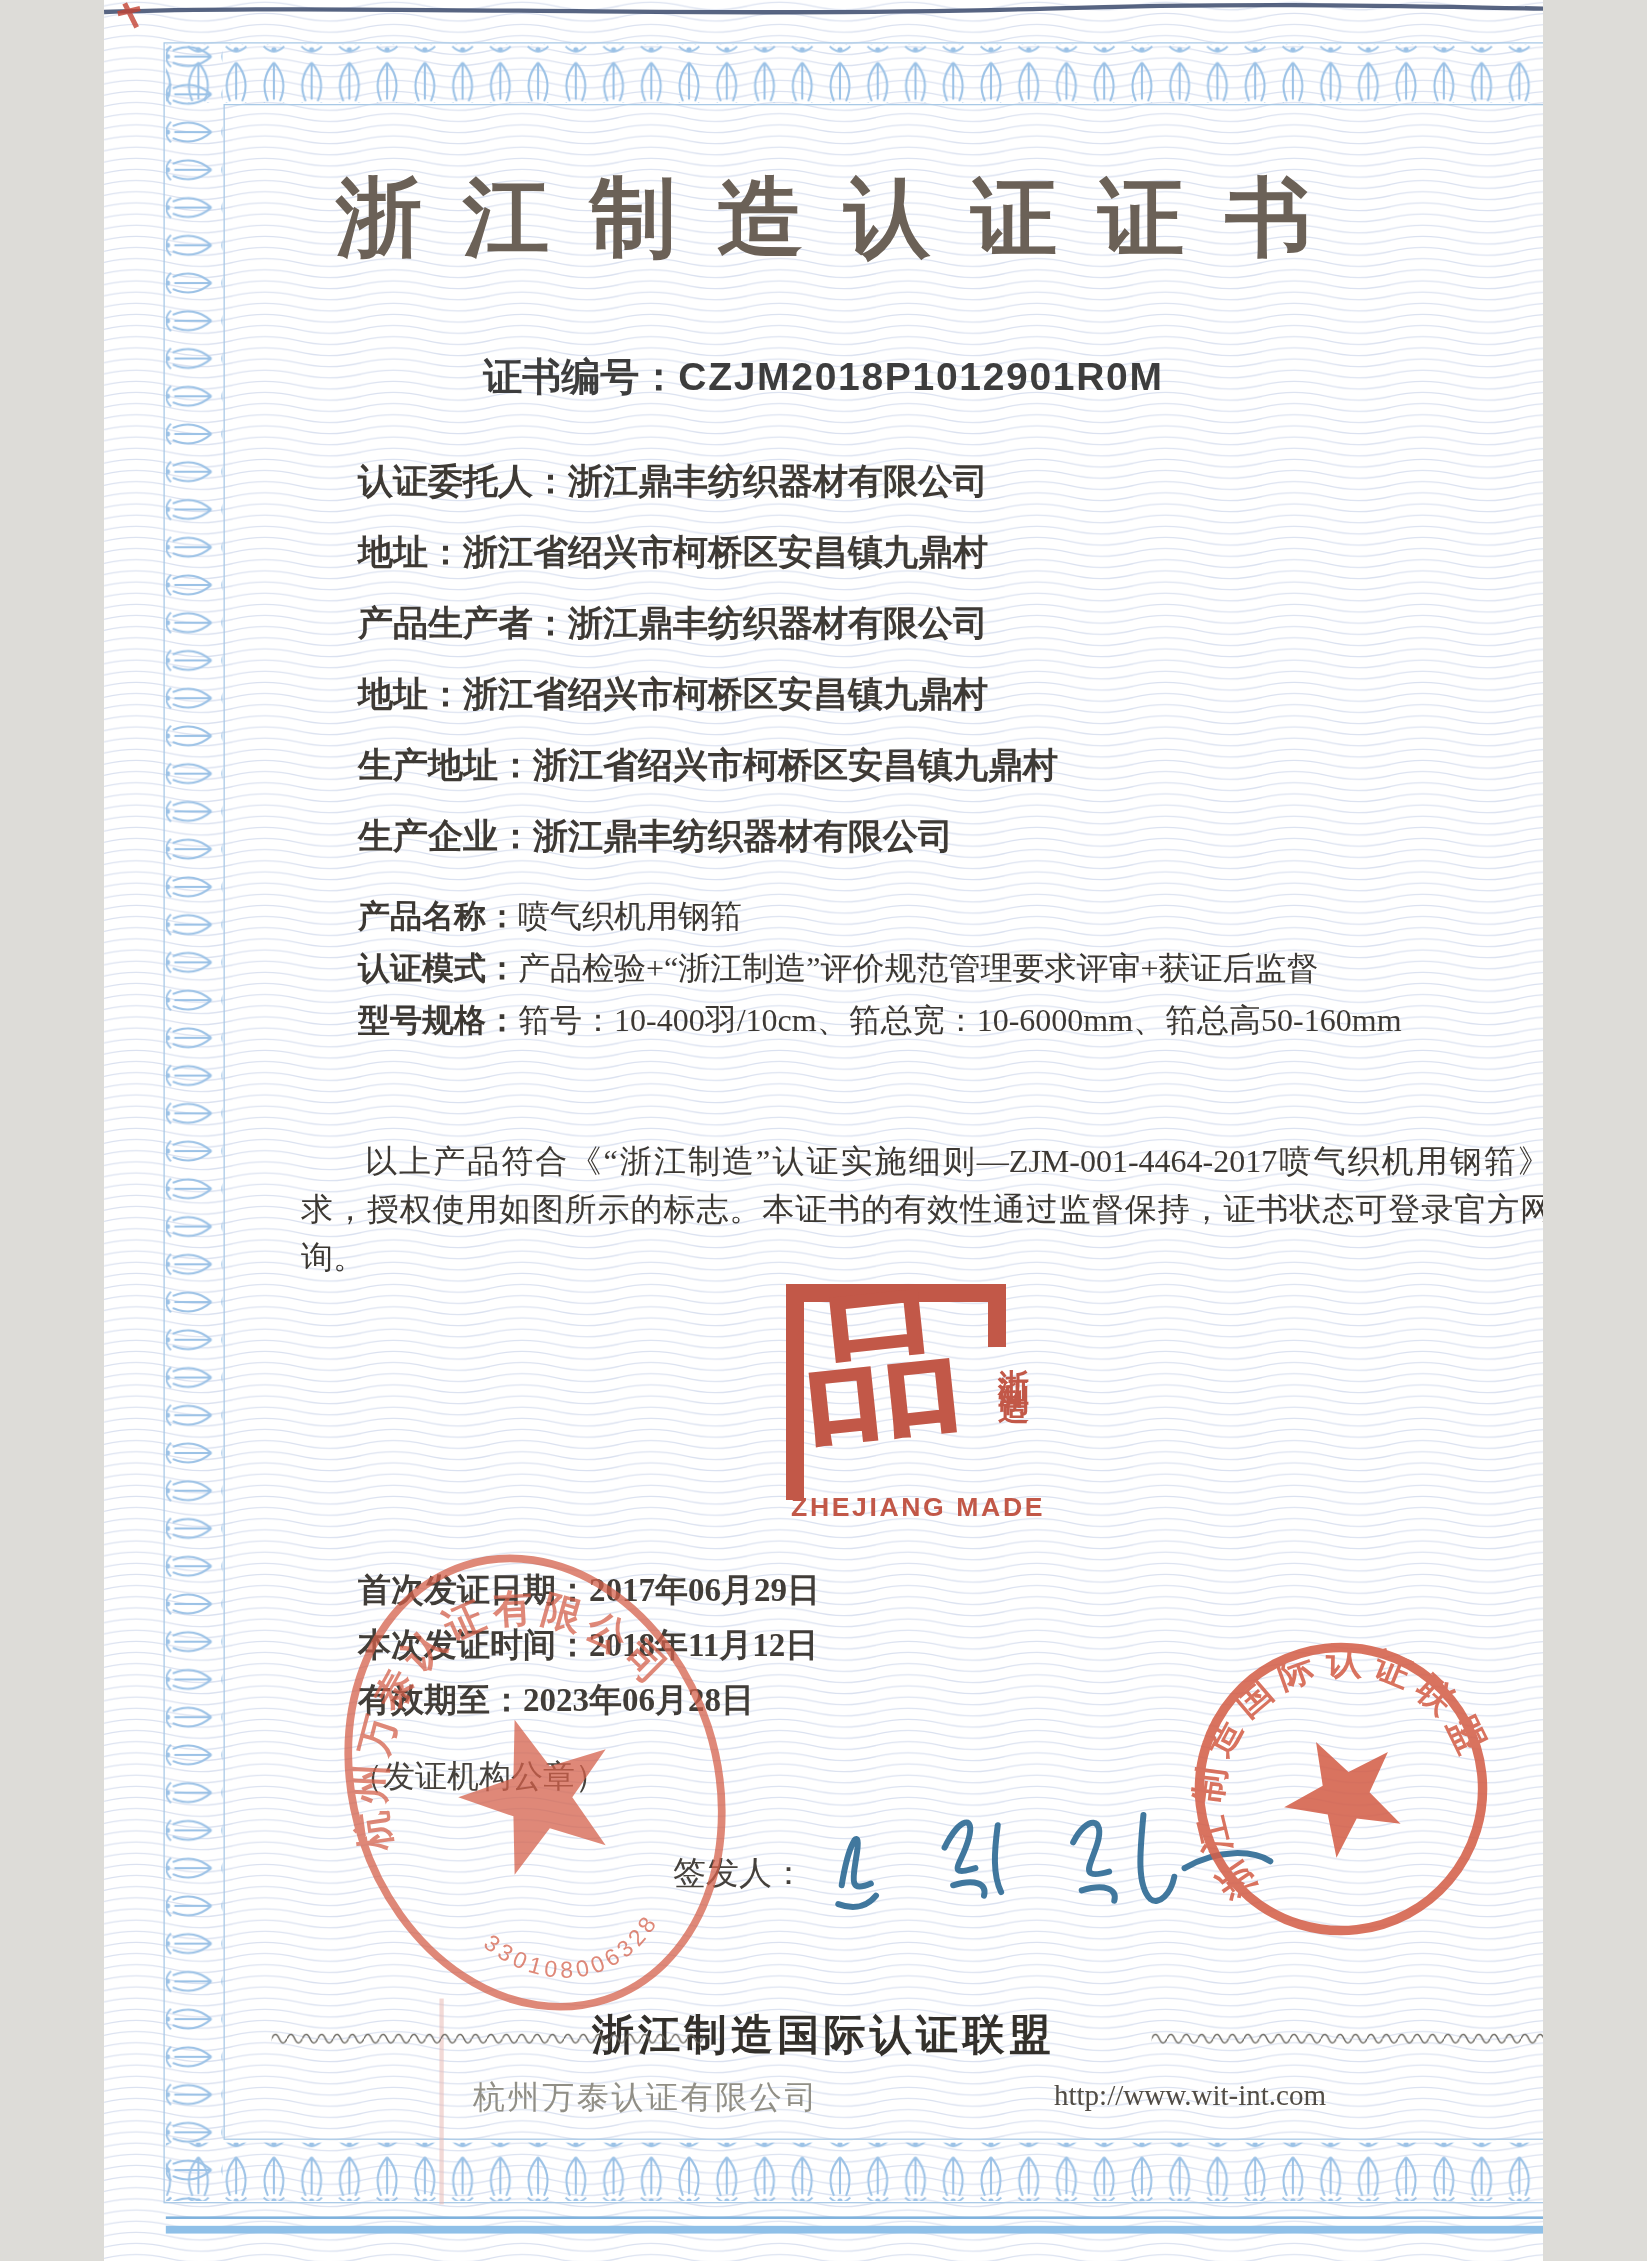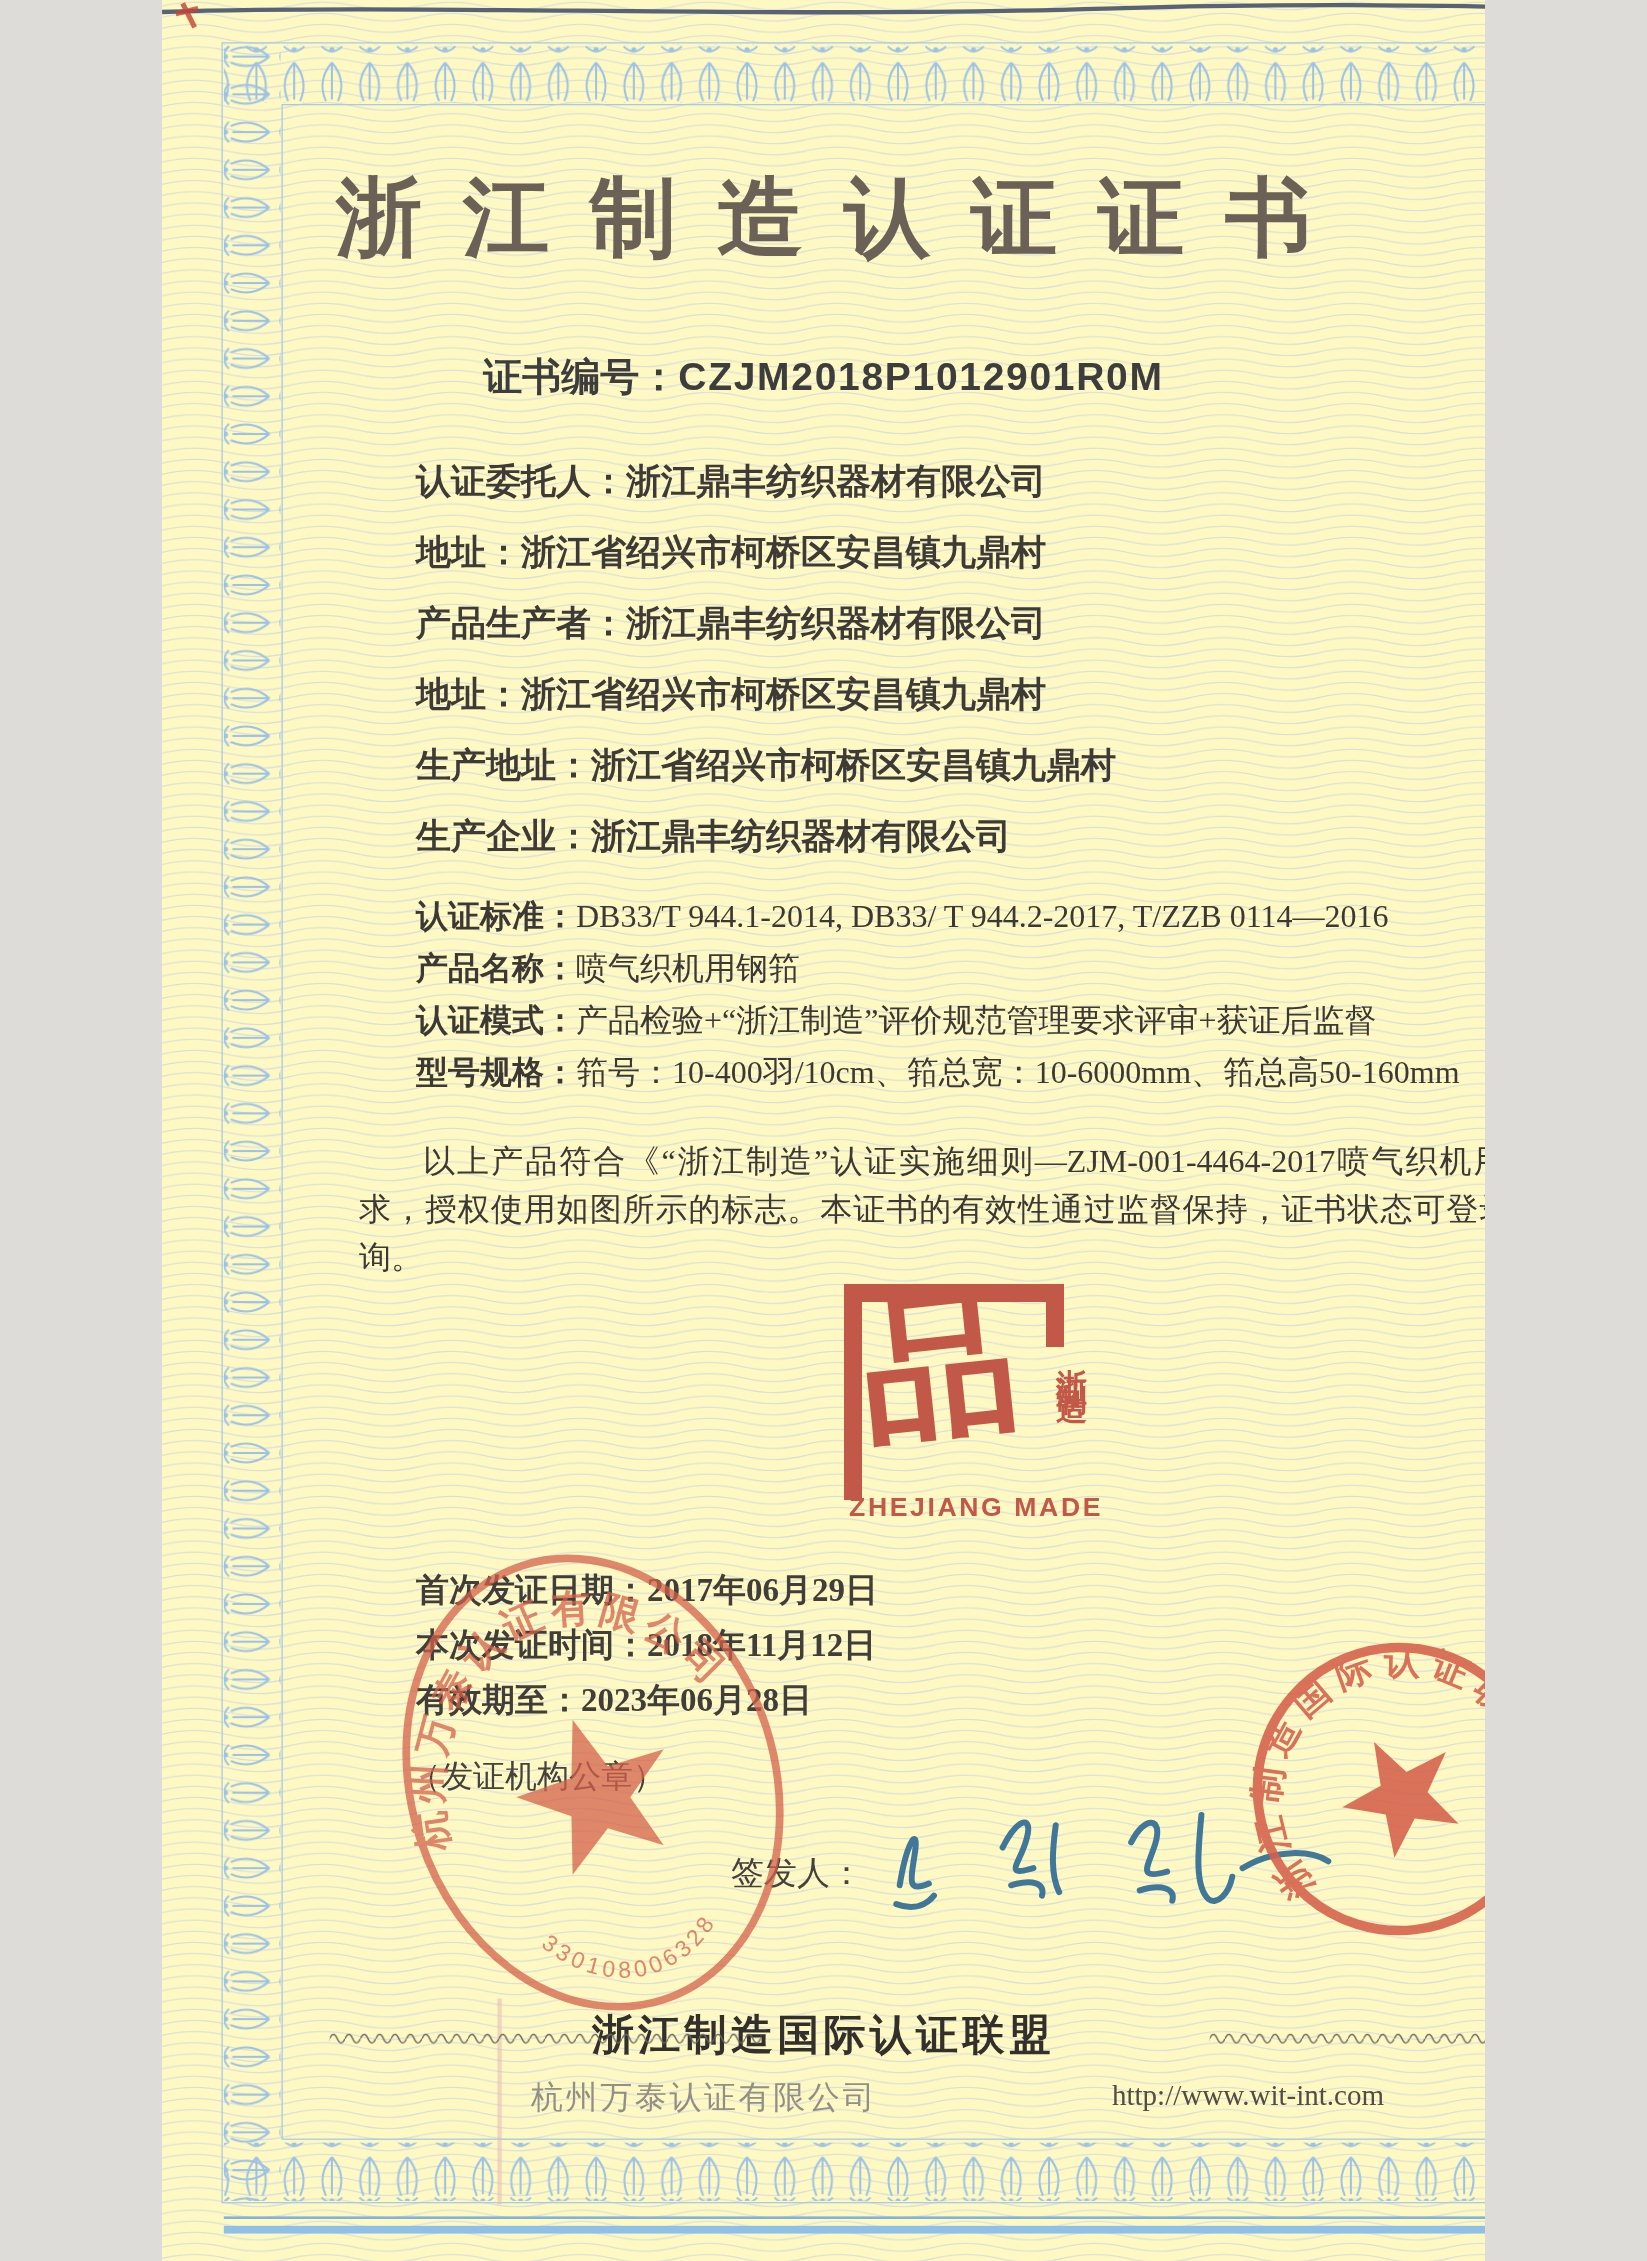"浙江制造认证证书" .page { background: #fef9c3 -> #ffffff; width: 1323px -> 1439px }
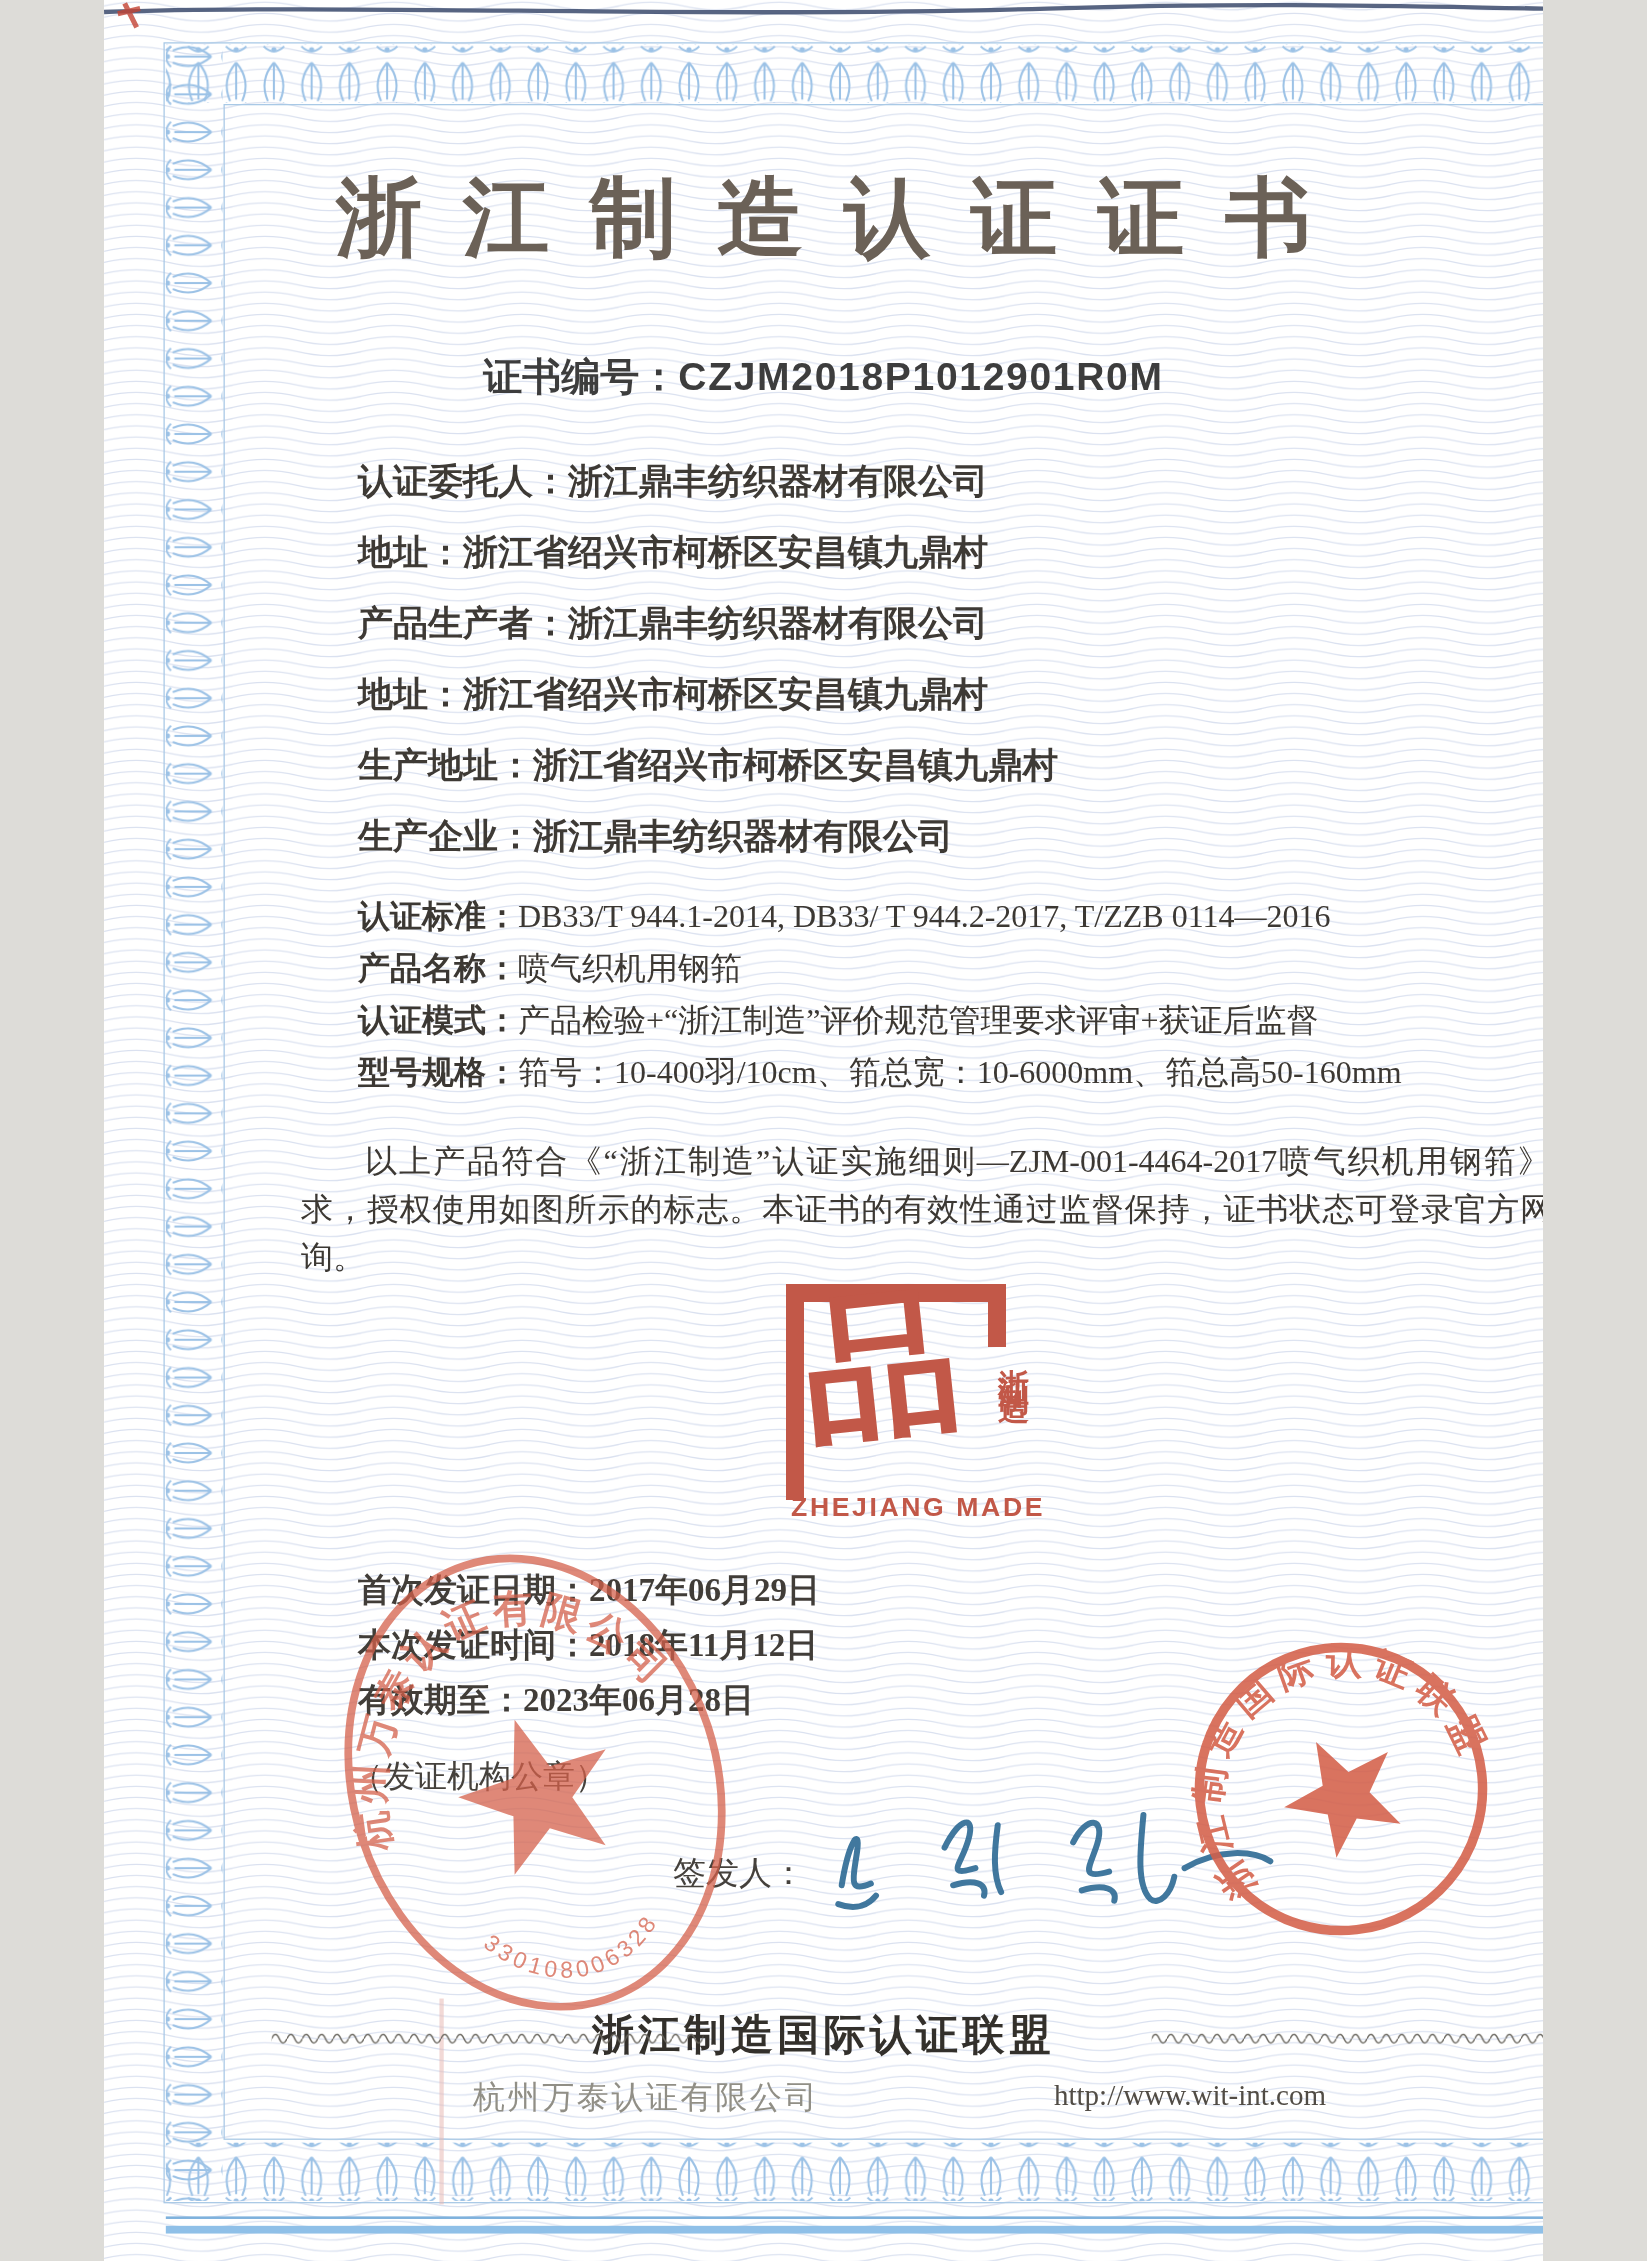"认证标准：DB33/T 944.1-2014, DB33/ T" div { html: <div><span>认证标准：</span><span>DB33/T 944.1-2014, DB33/ T 944.2-2017, T/ZZB 0114—2016</span></div> -> none }
